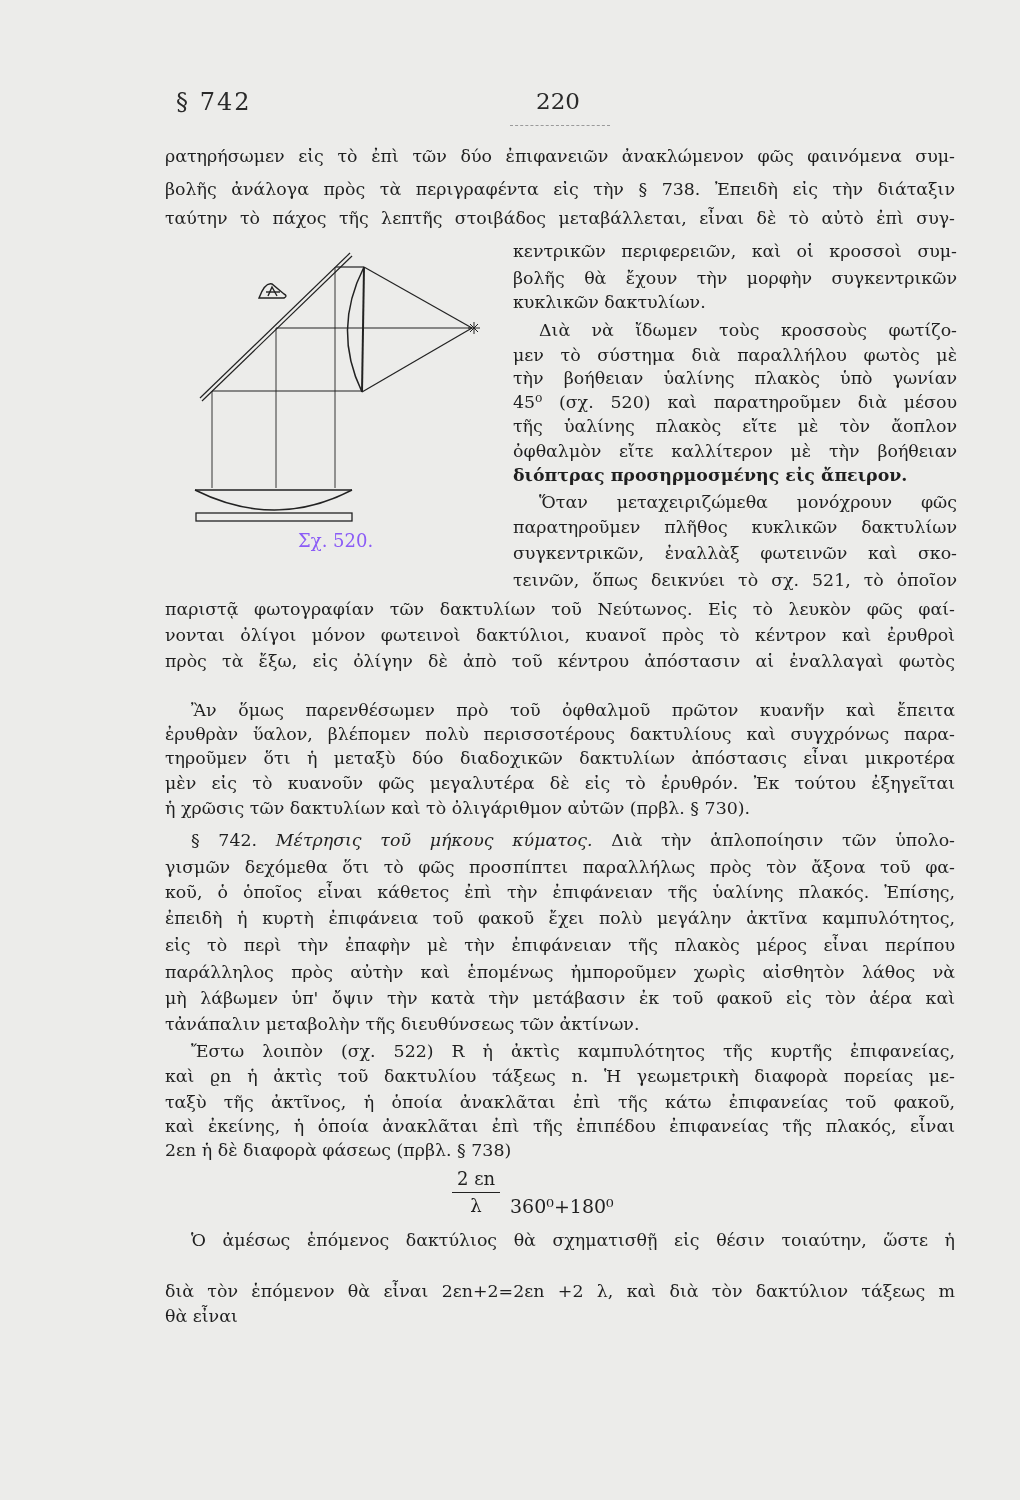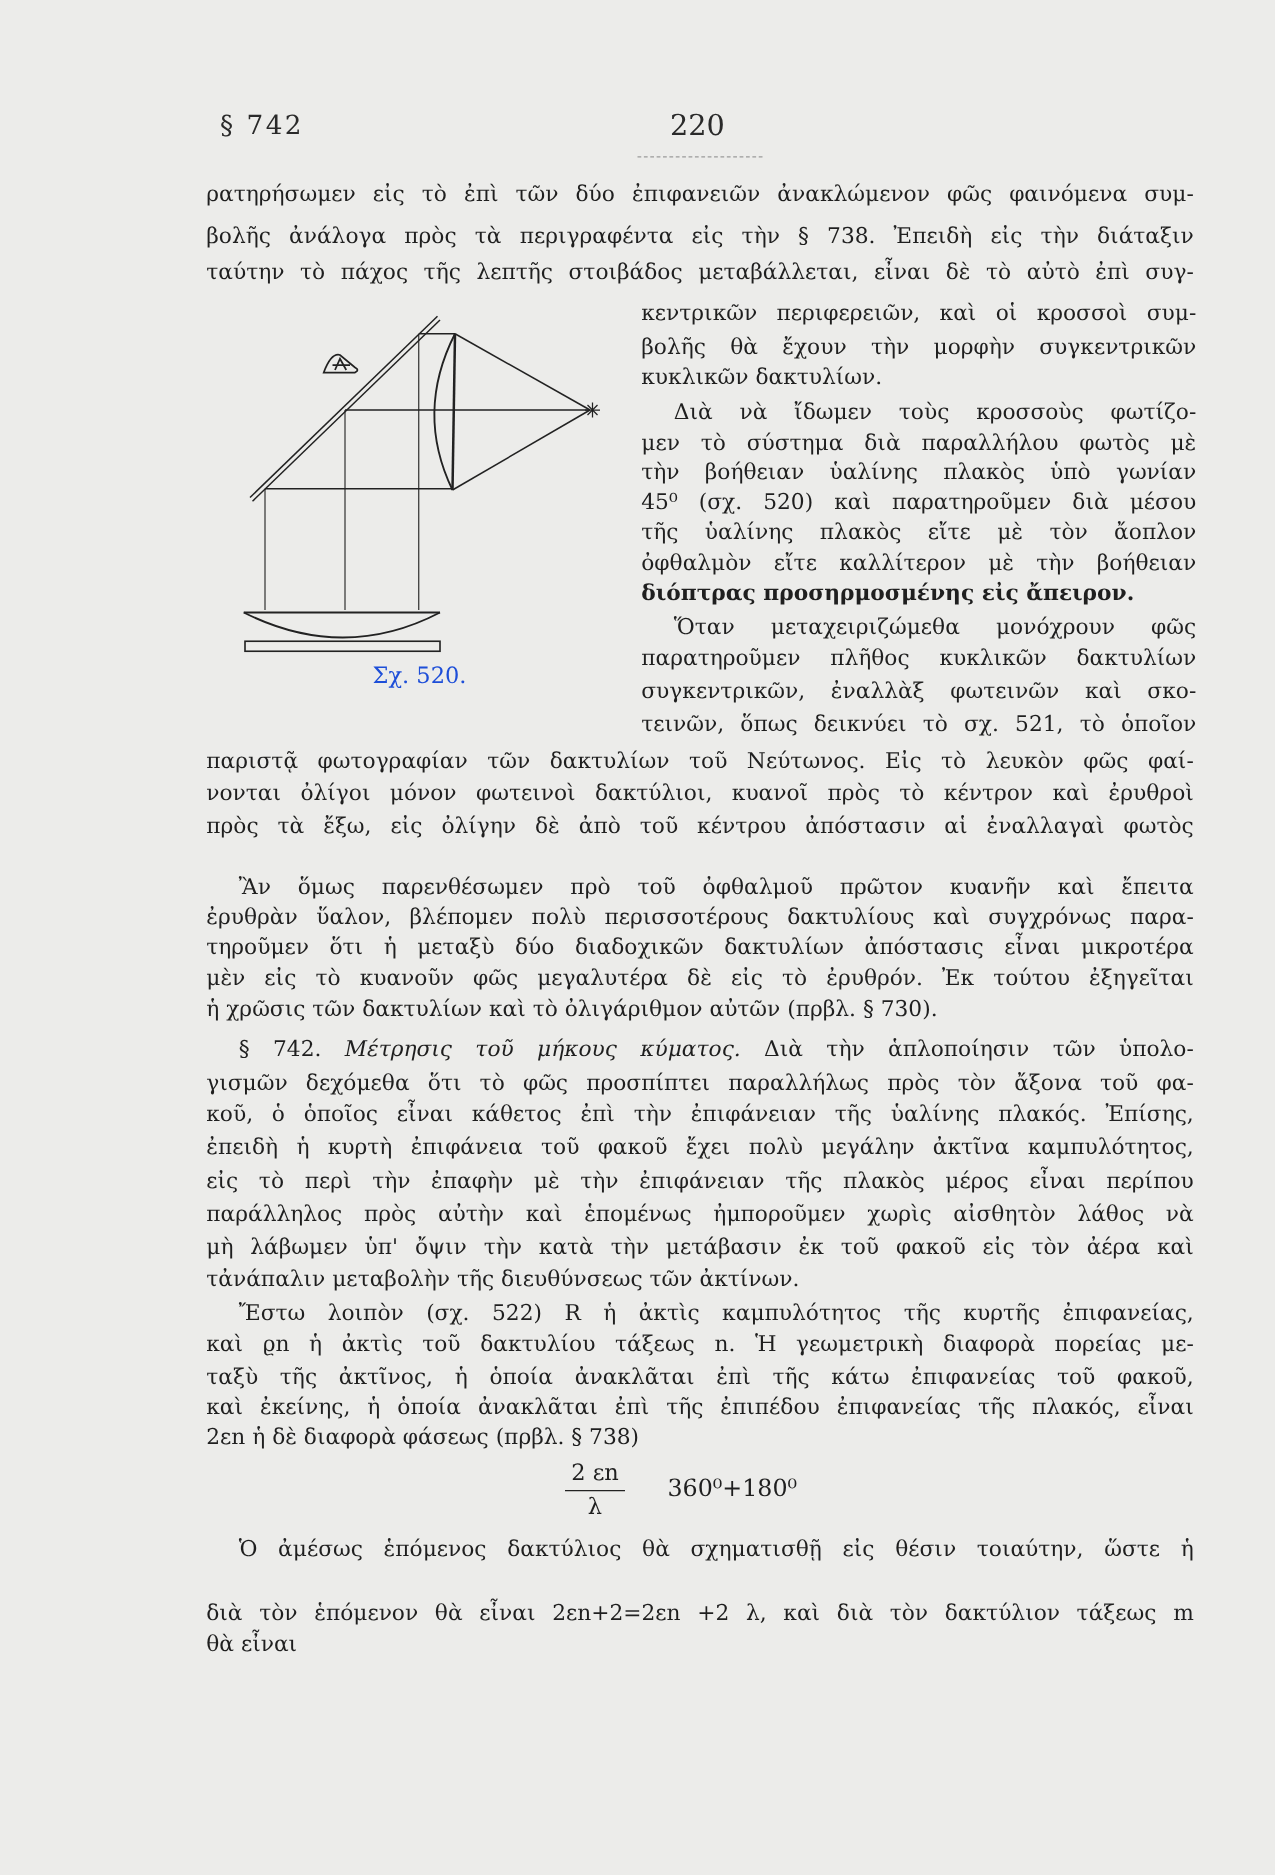"§ 742" .hdr-left { font-size: 21px -> 24px }
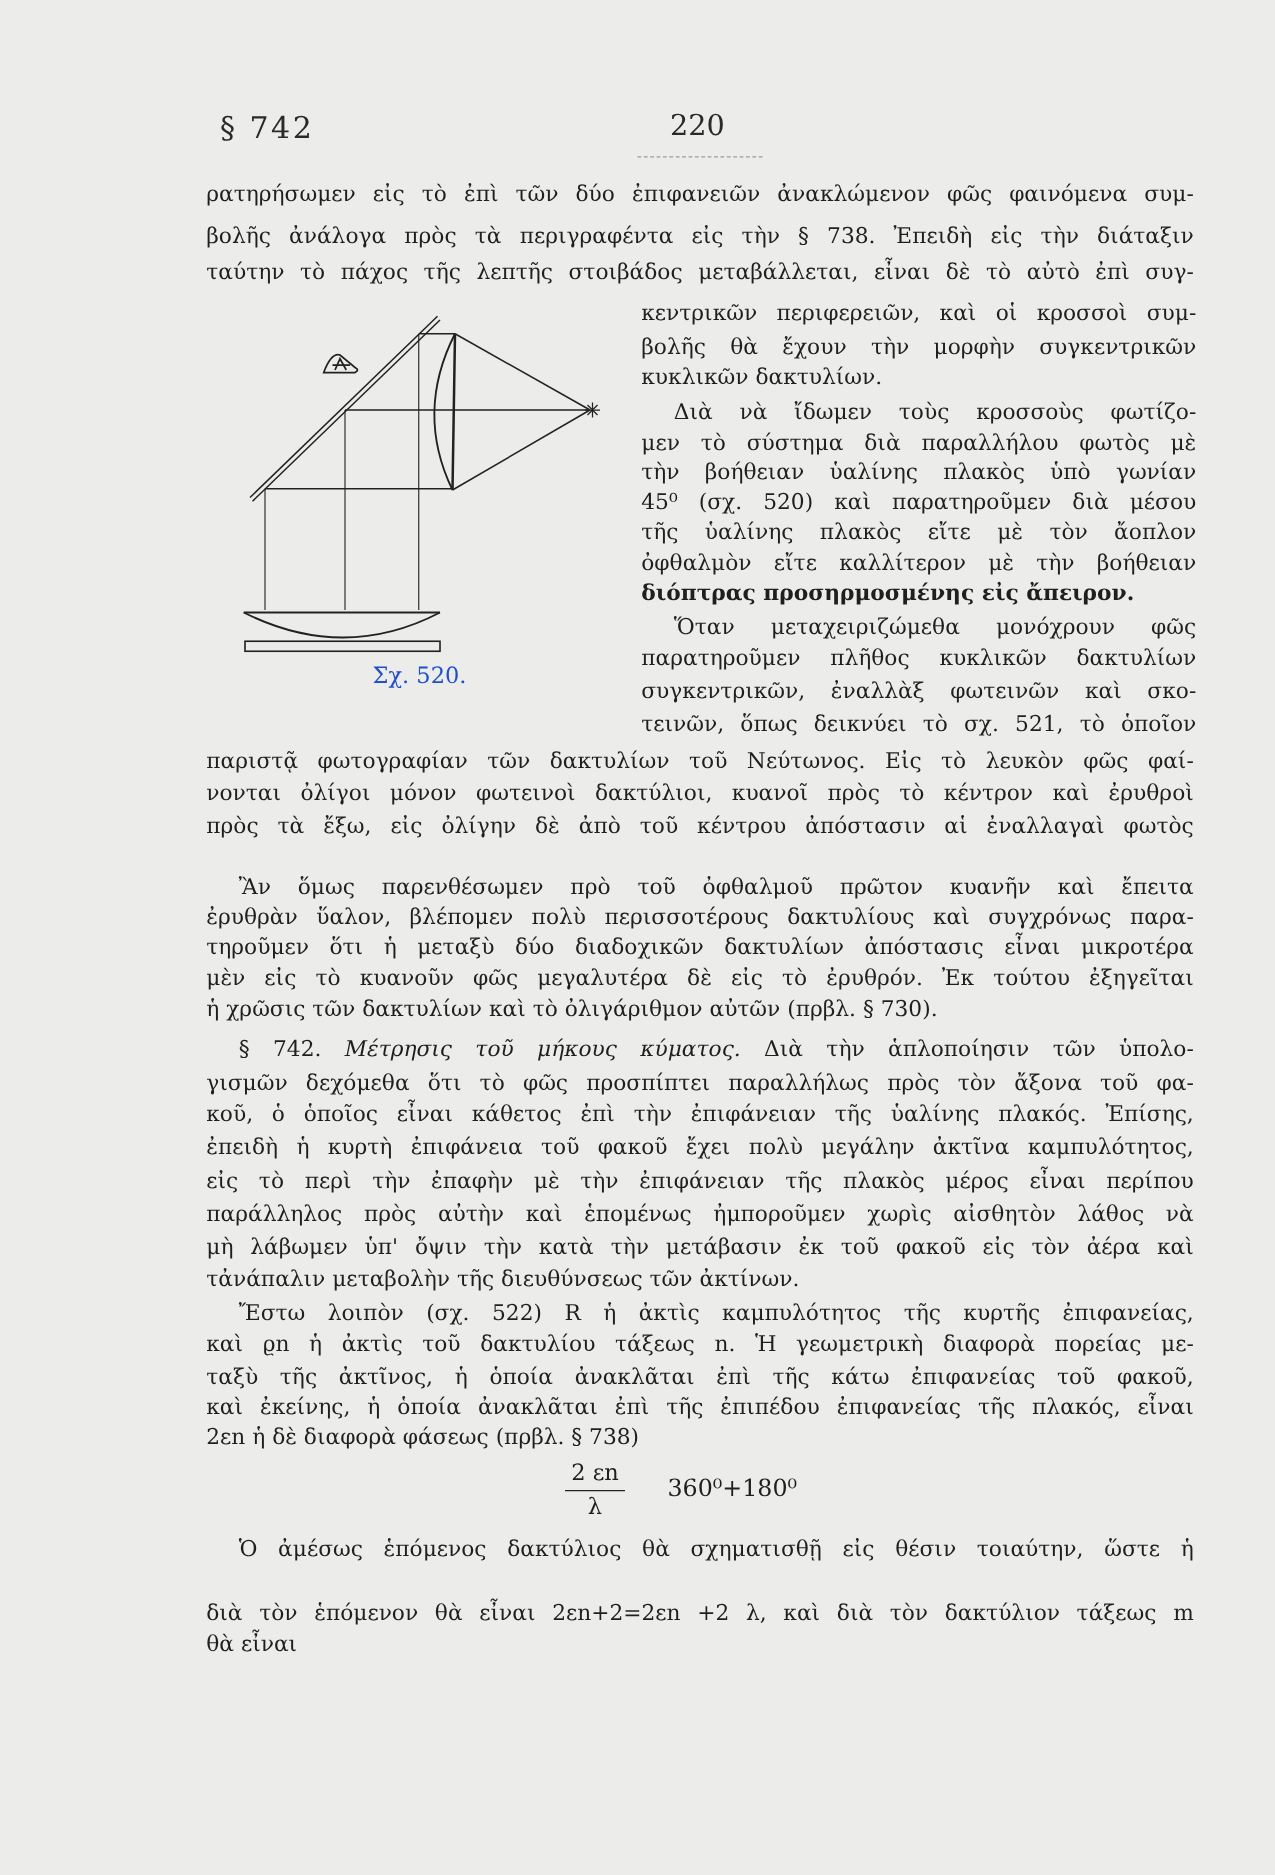"Σχ. 520." .caption { color: #1d4ed8 -> #8b5cf6 }
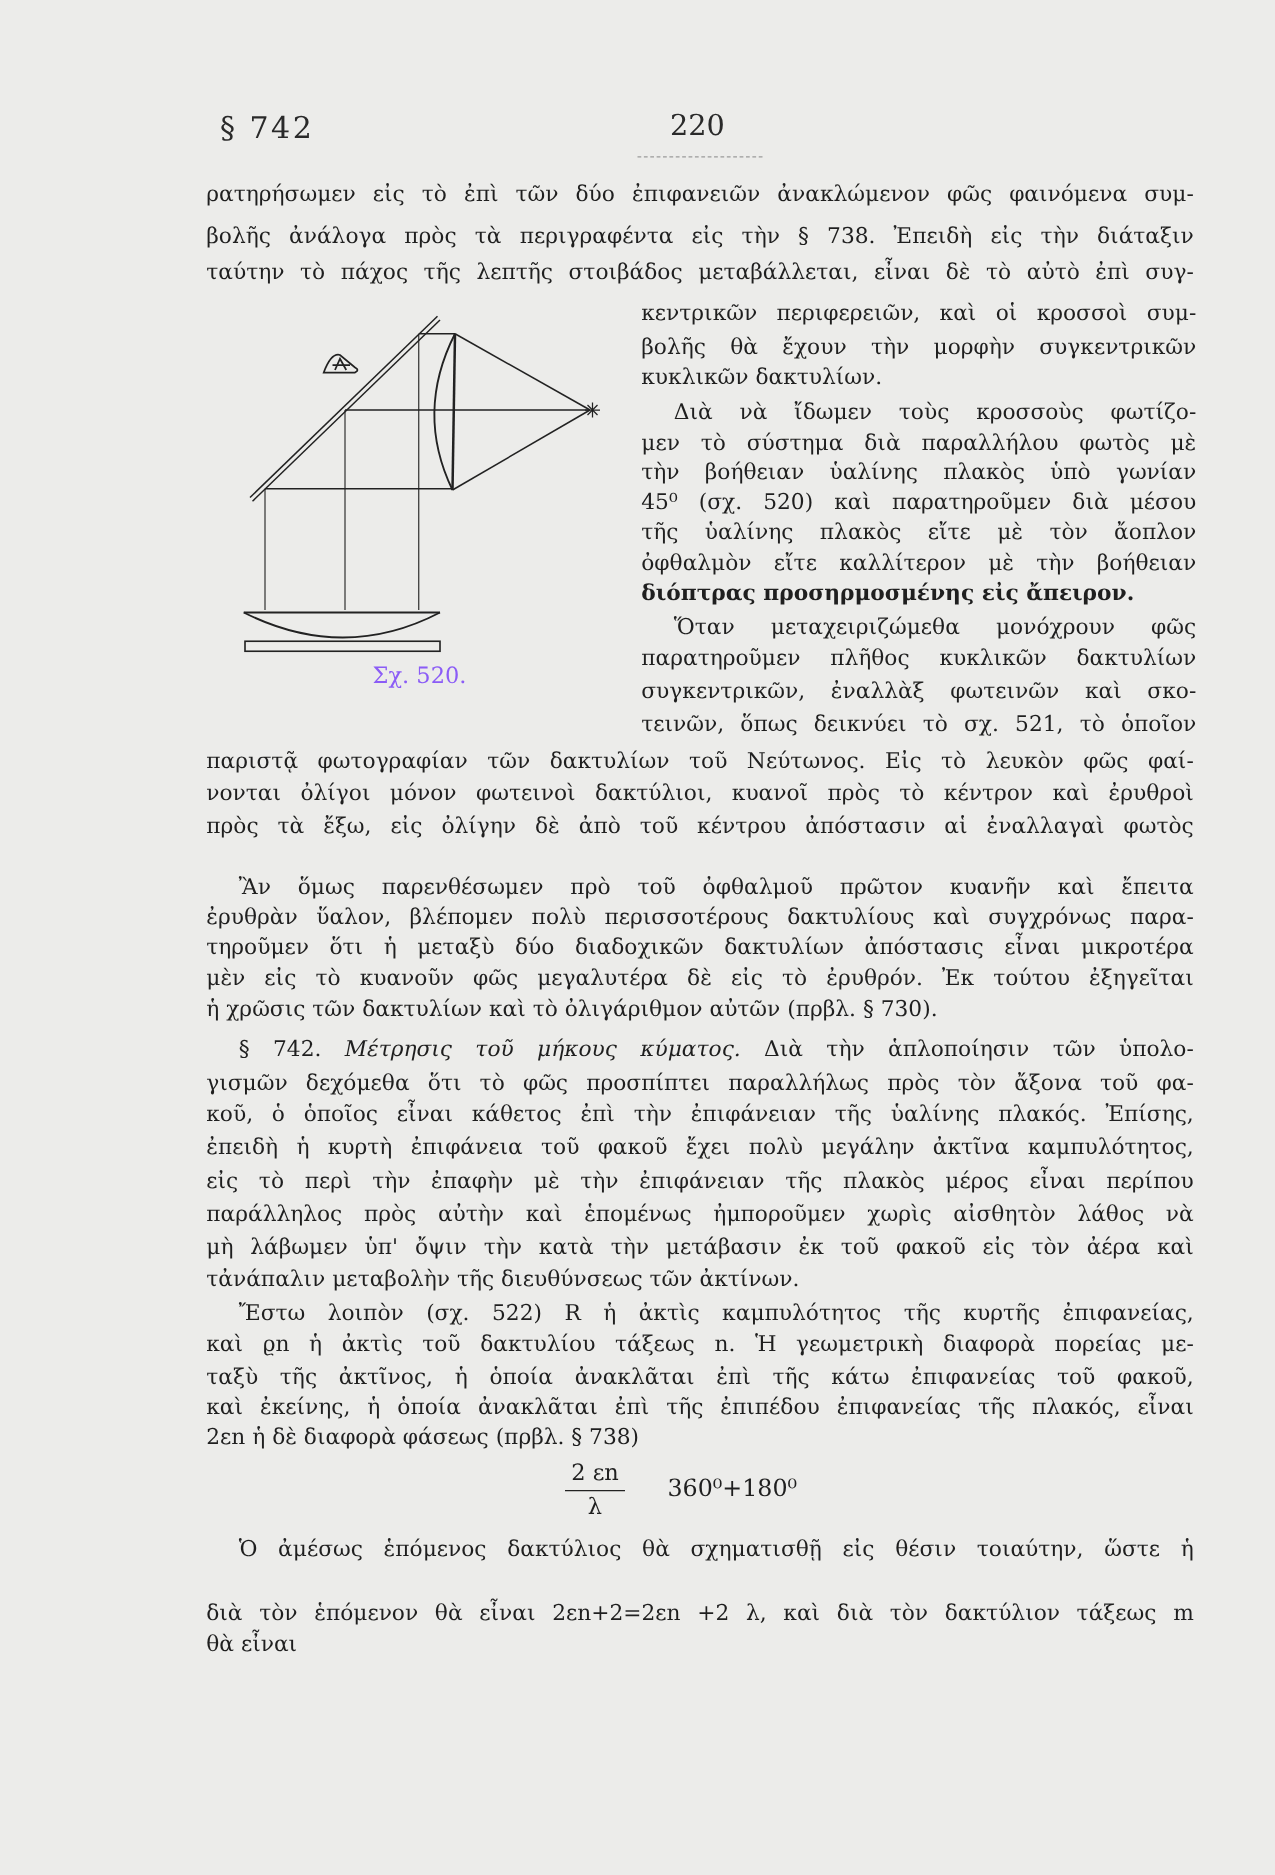"360⁰+180⁰" .formula .rhs { margin-left: 24px -> none; top: 12px -> 27px }
